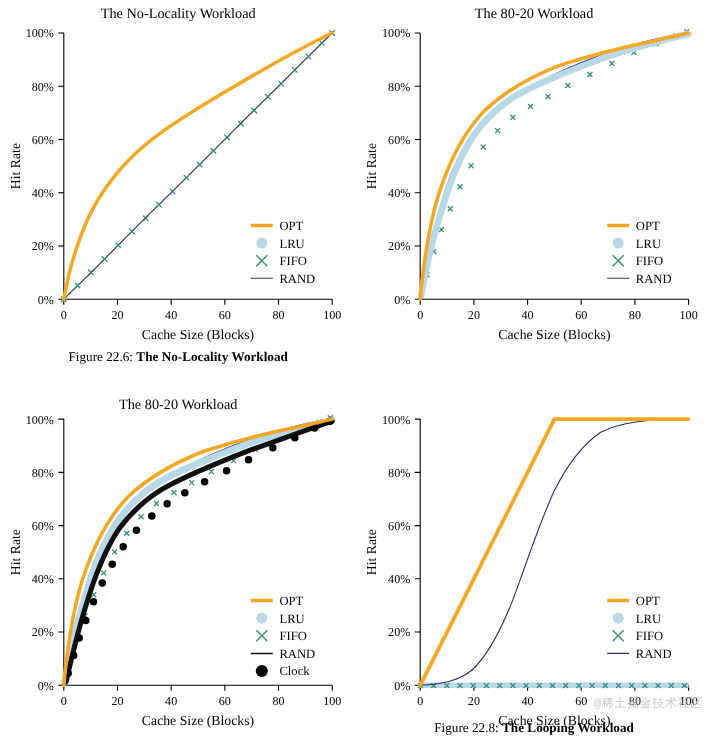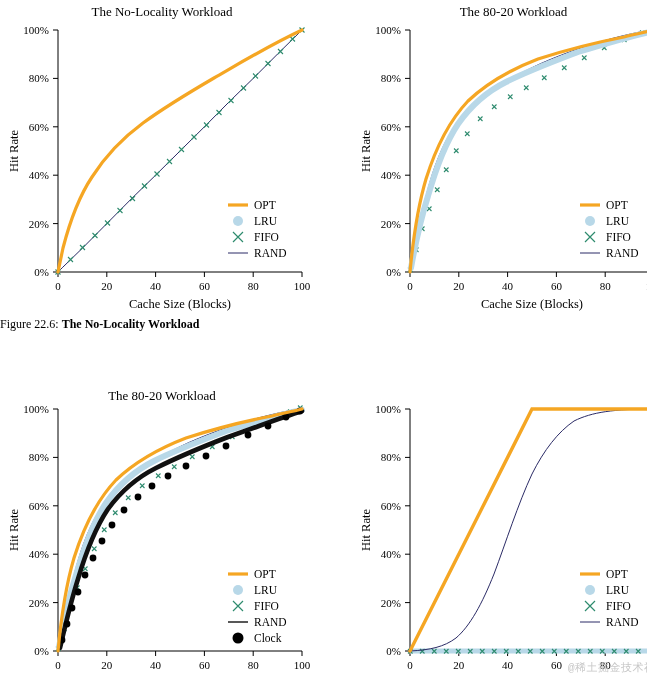"The No-Locality Workload" .grid { gap: 28px -> none }
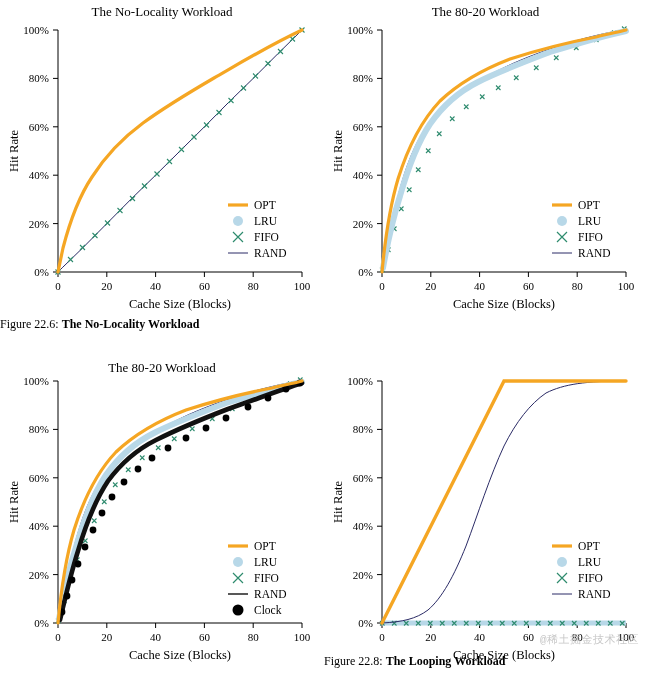"Figure 22.6: The No-Locality Workload" .caption { text-align: left -> center }
